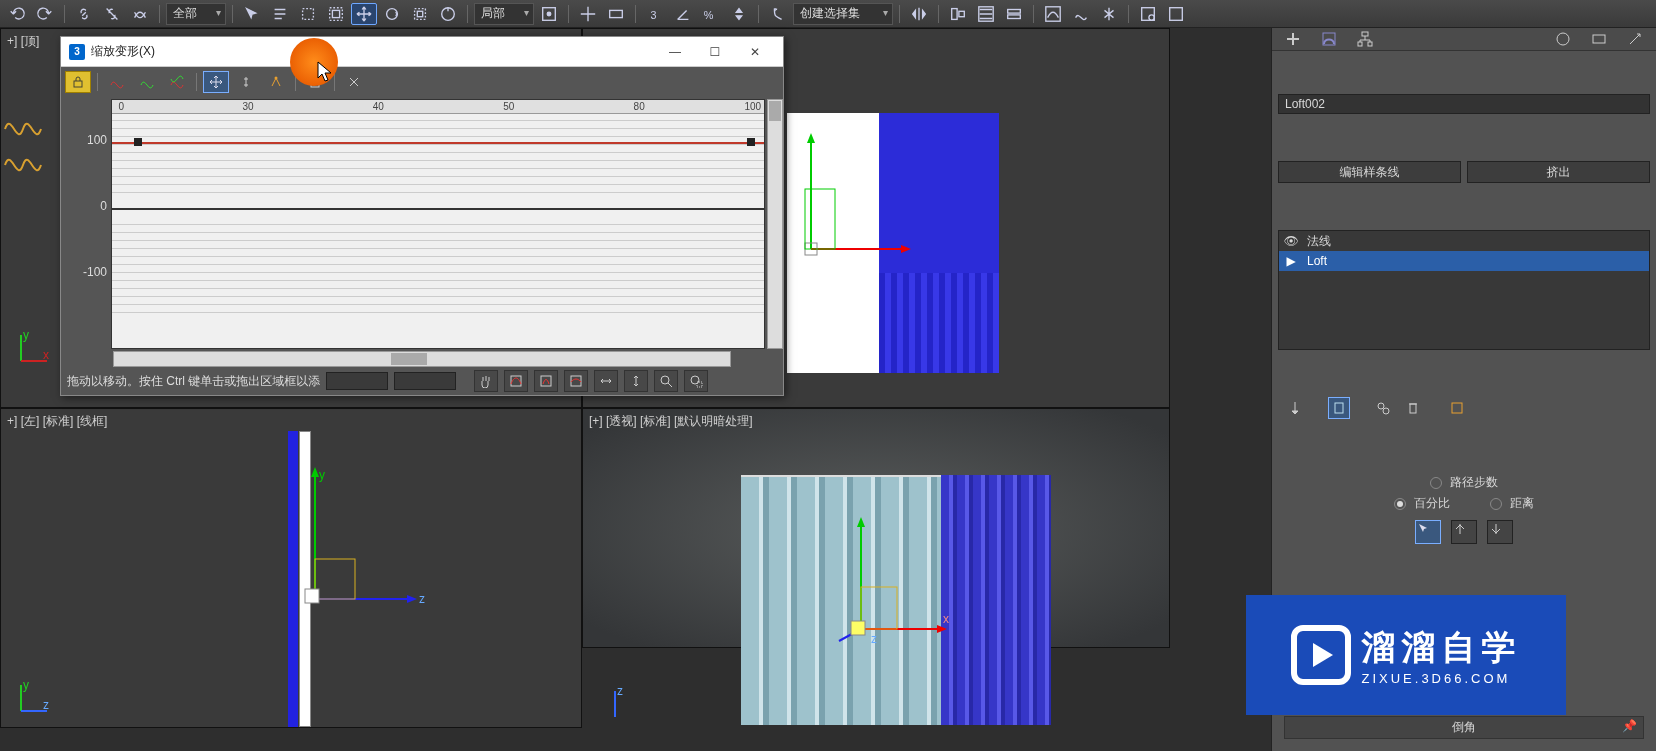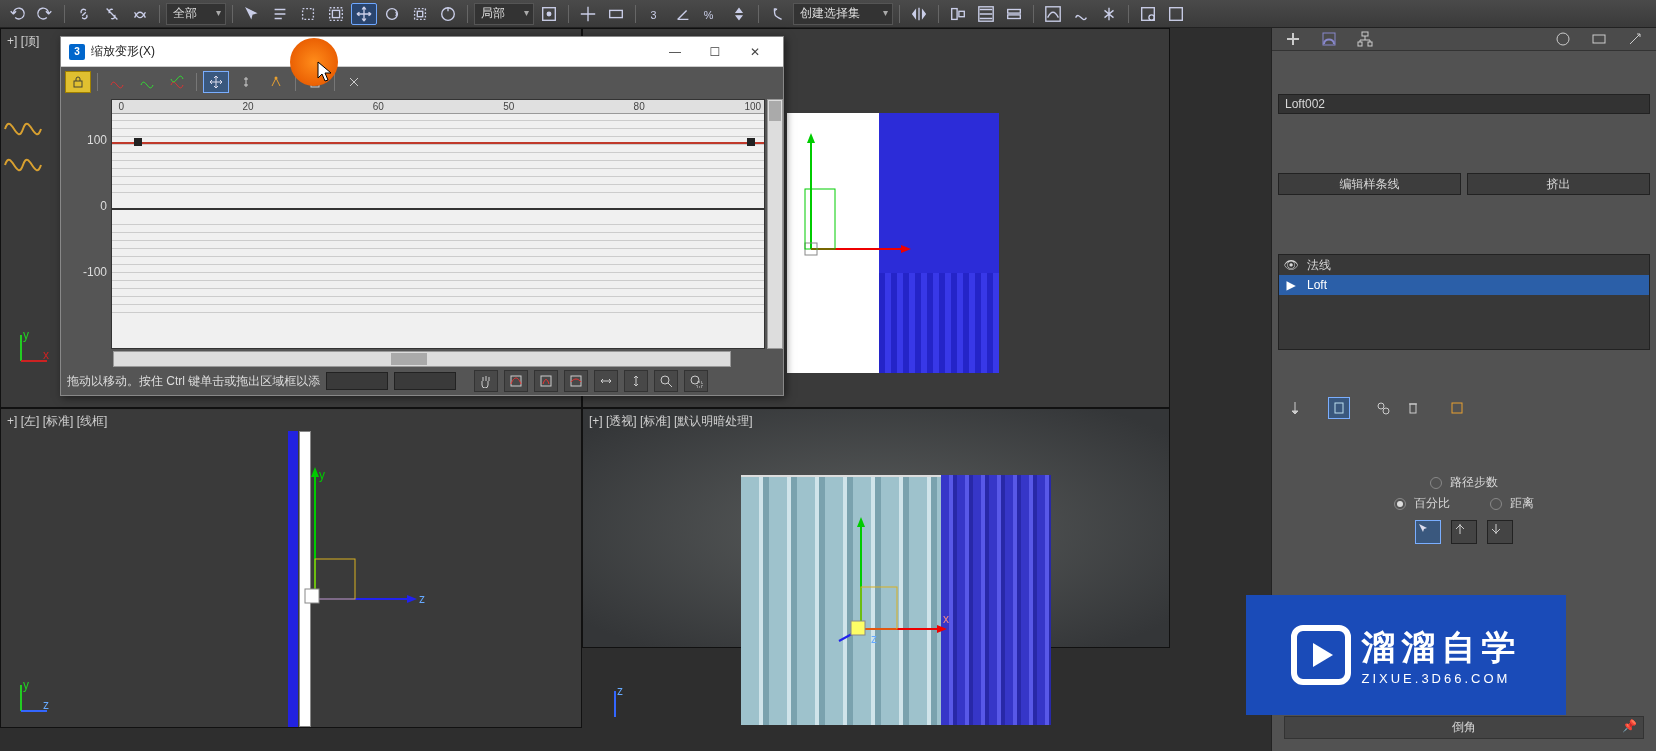"20" span { text: 20 -> 30 }
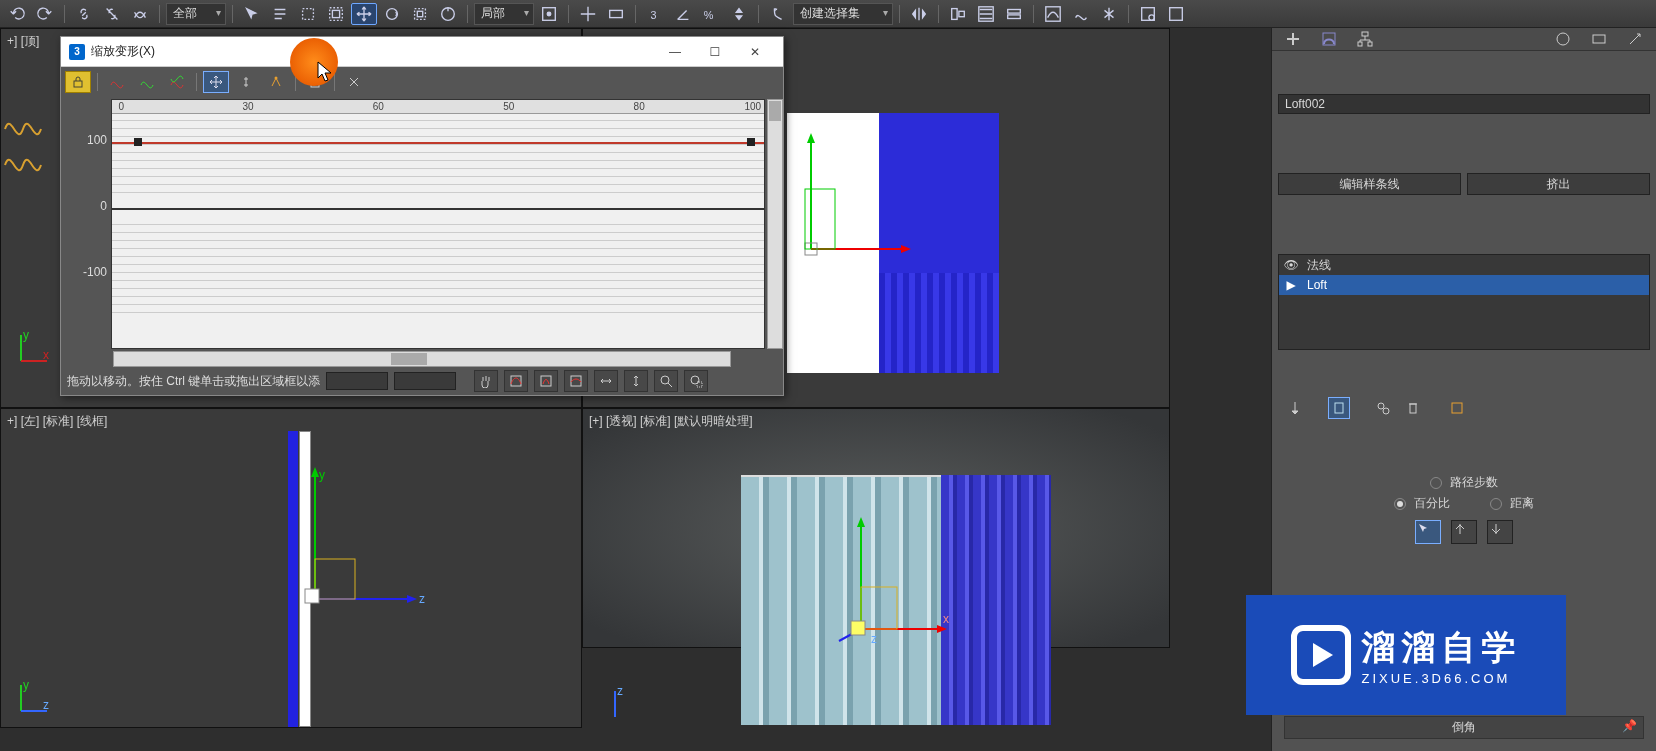"60" span { text: 60 -> 40 }
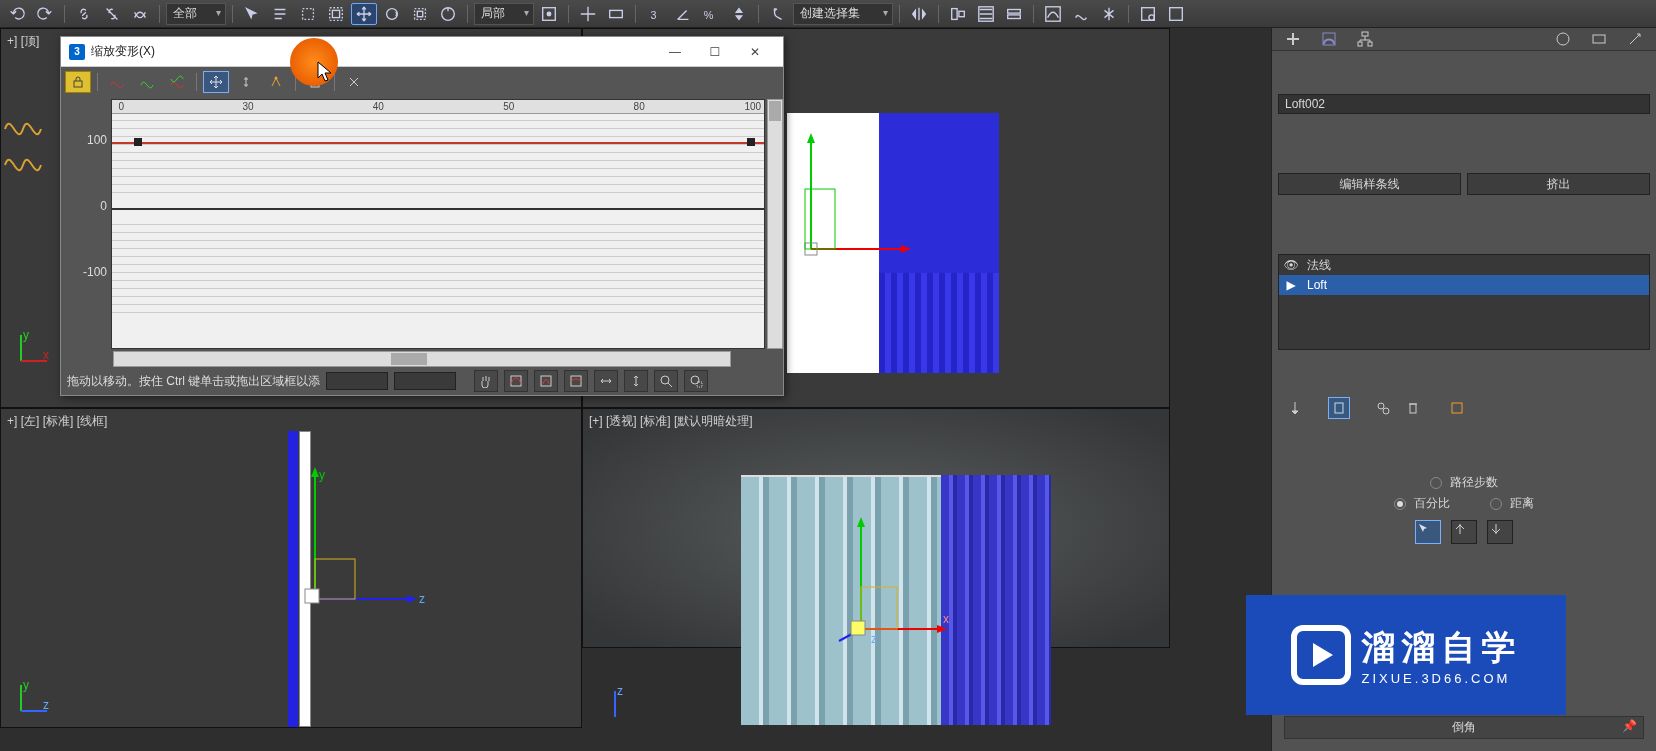"编辑样条线" .twobtns { margin: 16px 6px -> 4px 6px }
